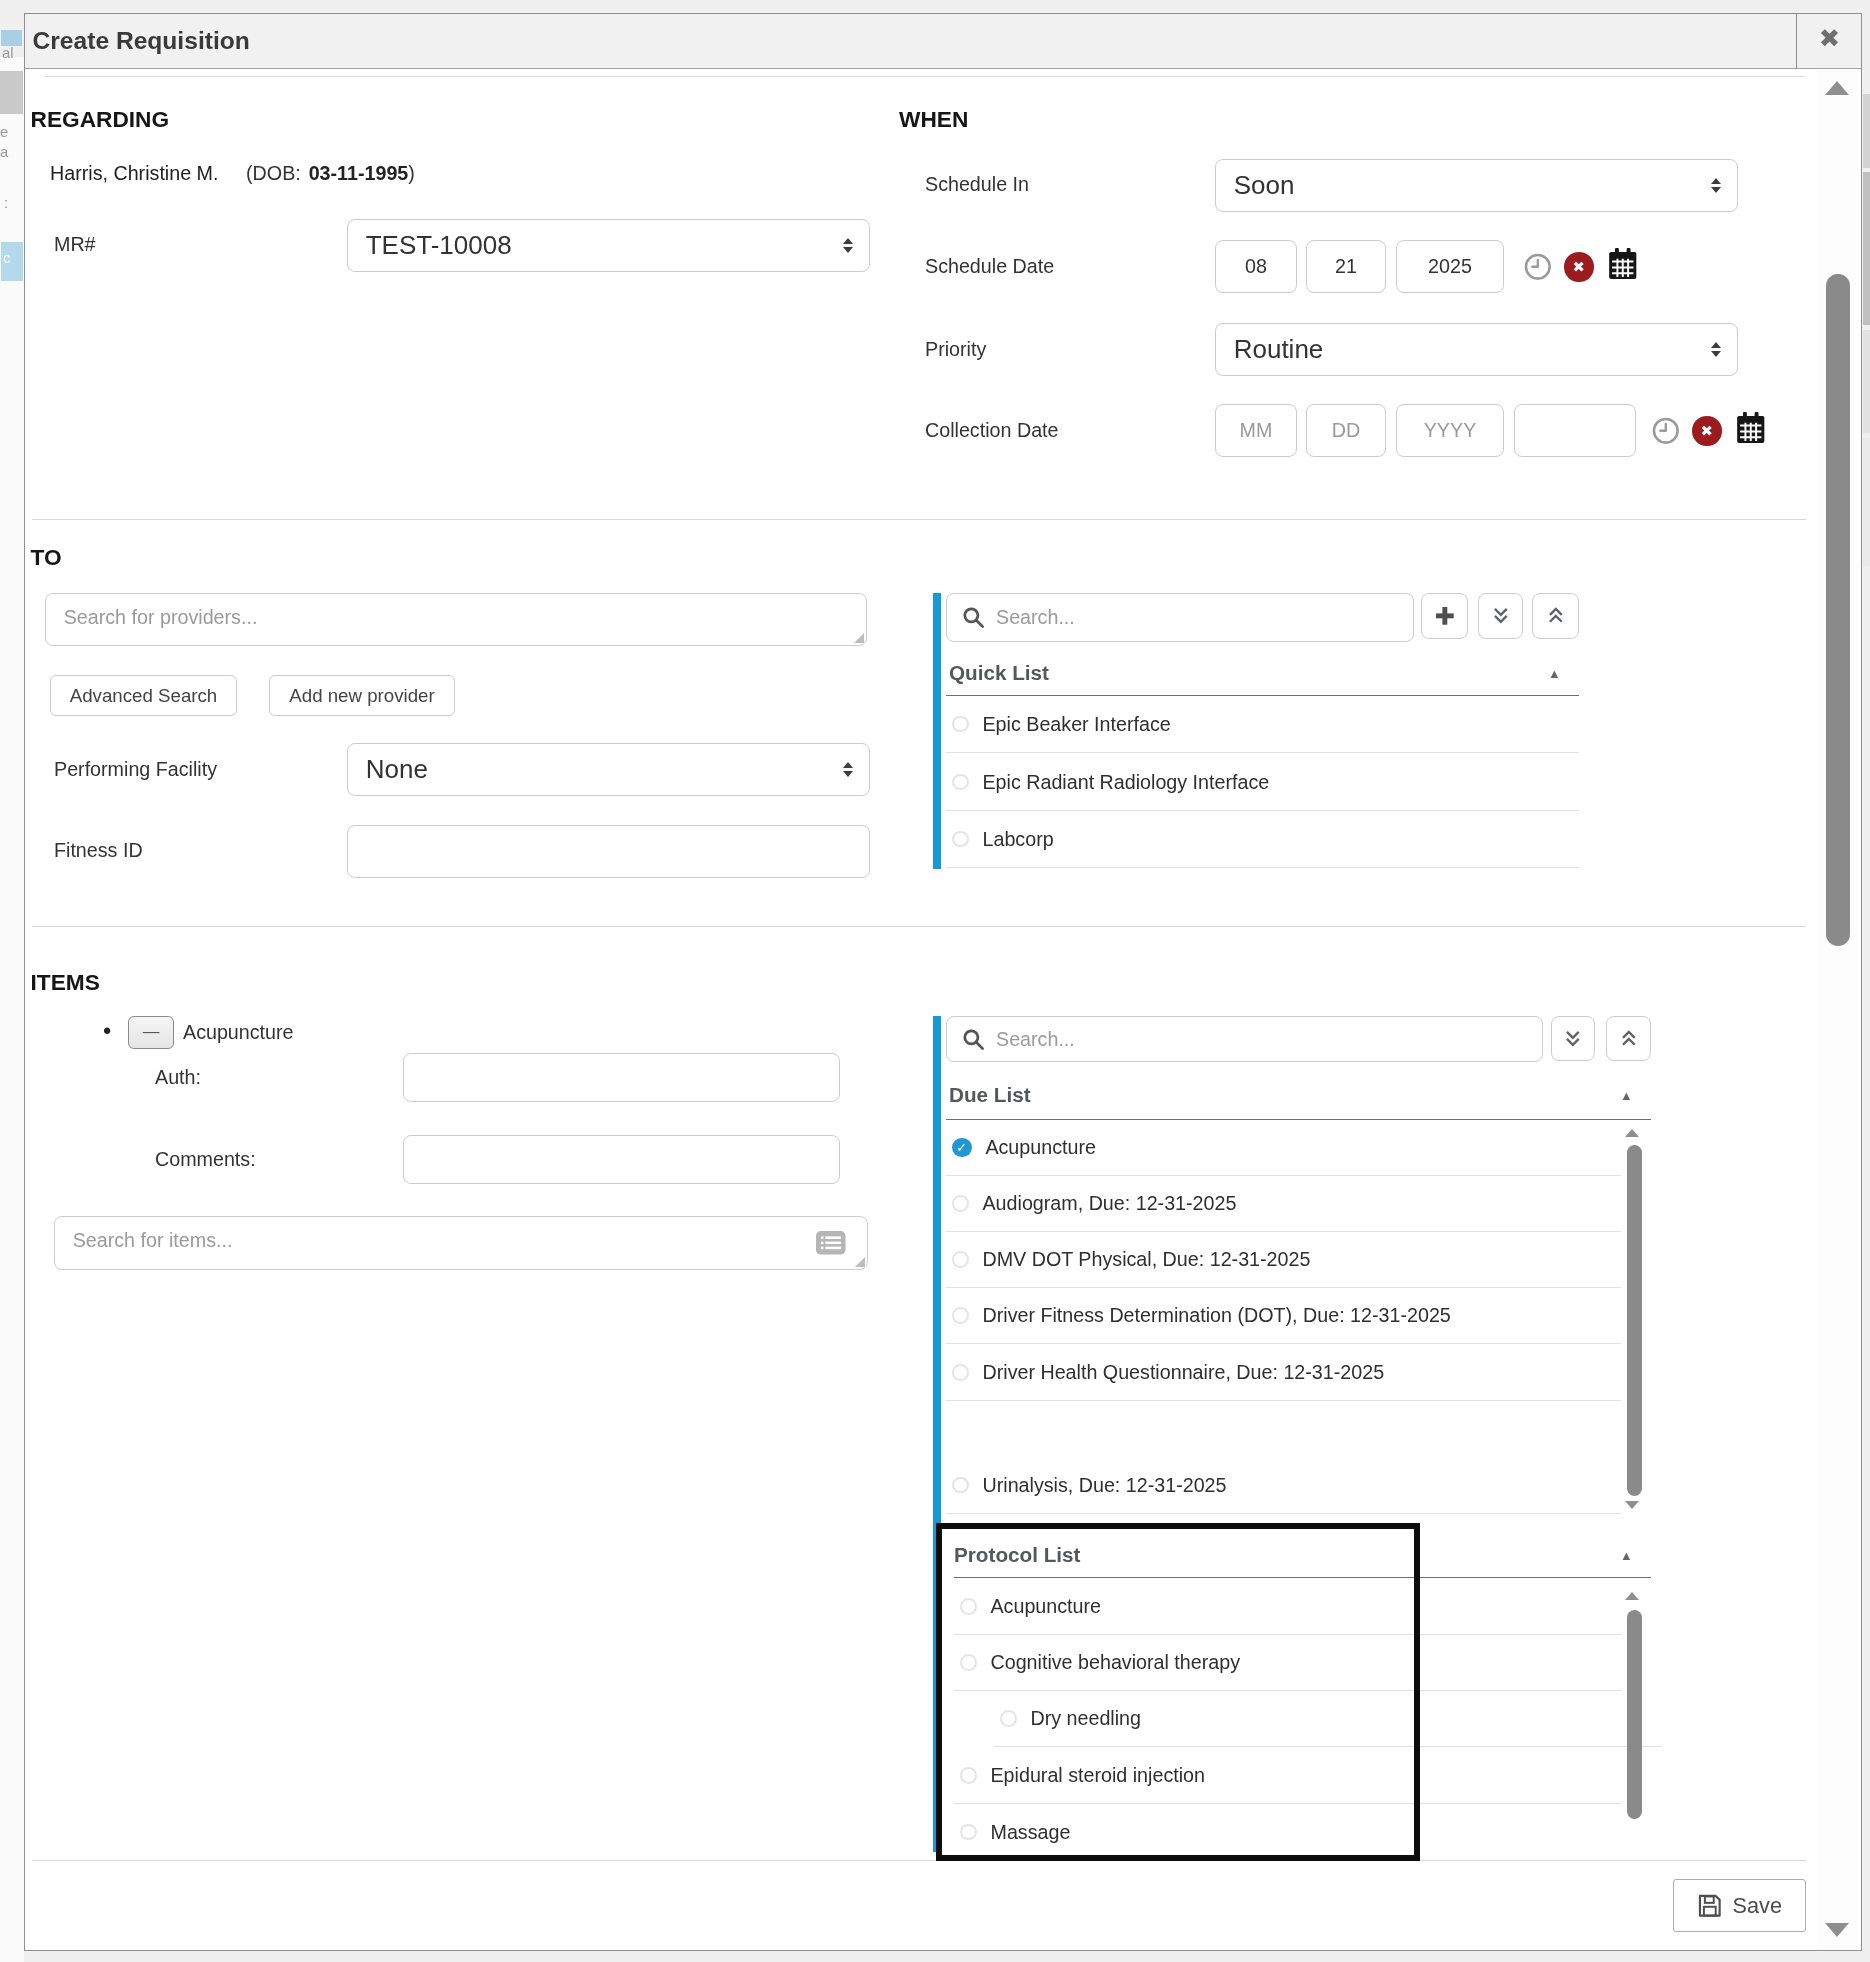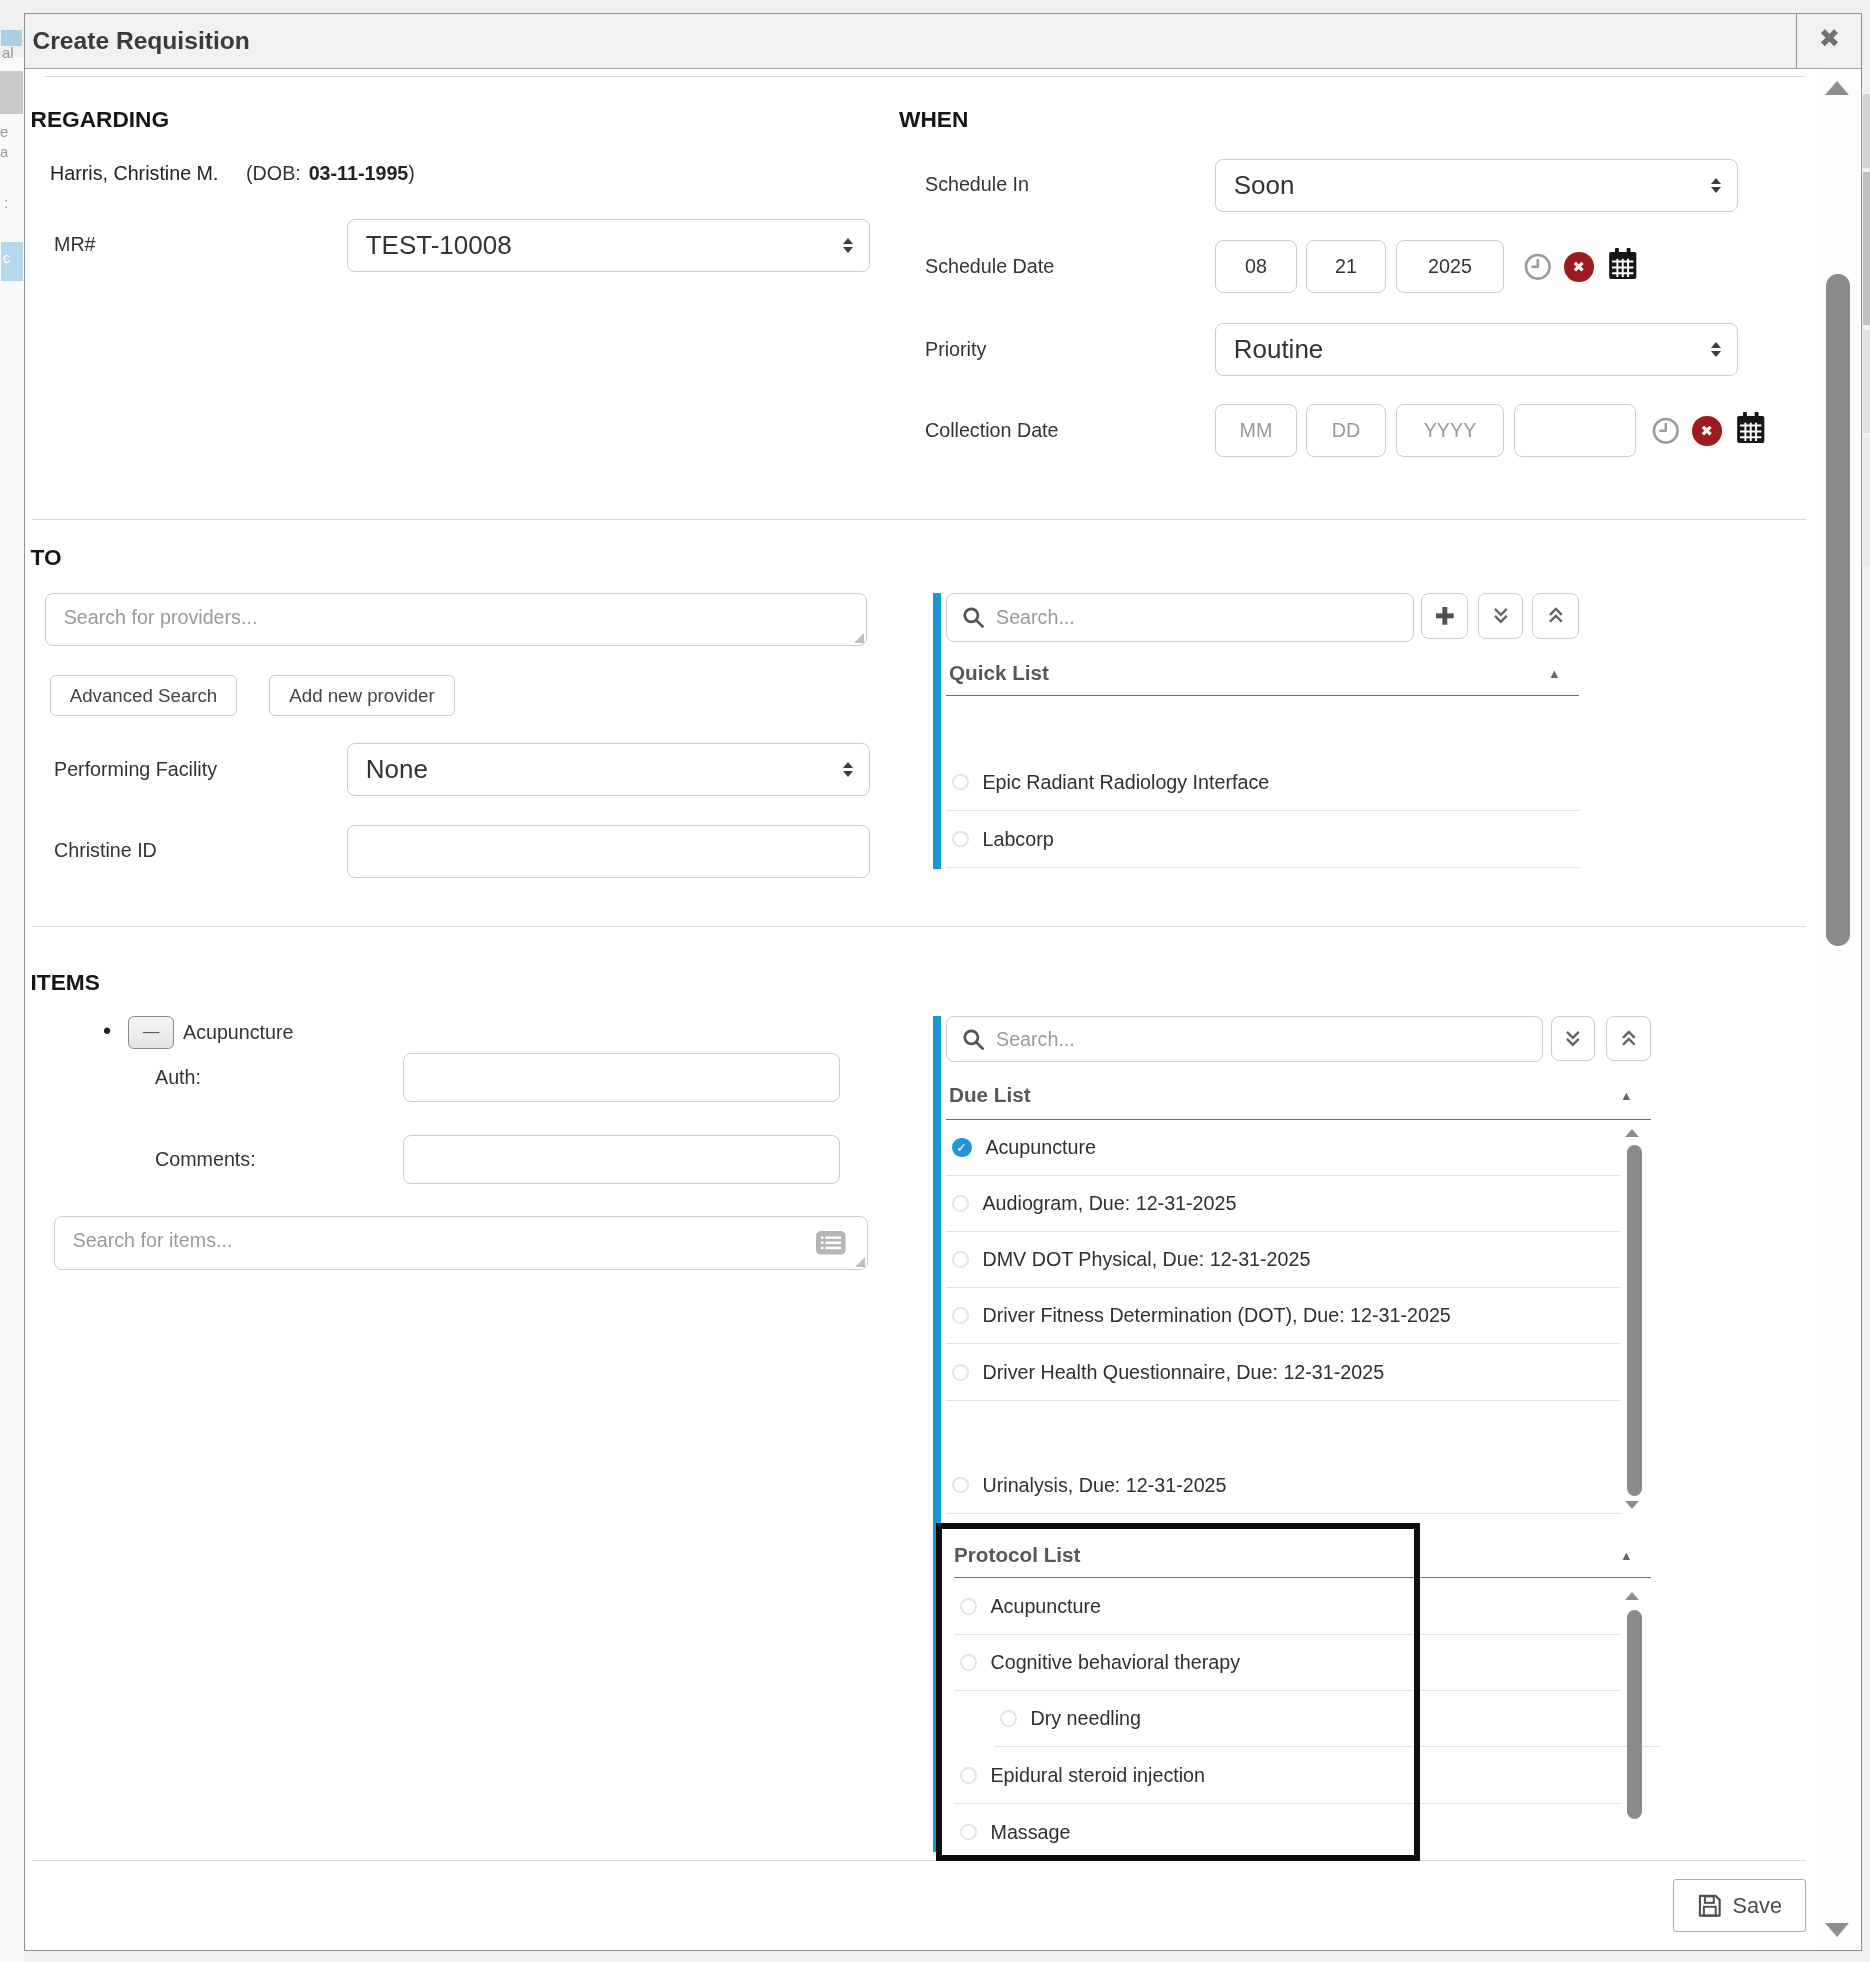"Epic Beaker Interface" div.abs { html: none -> <div> <span></span> <span>Epic Beaker Interface</span> </div> }
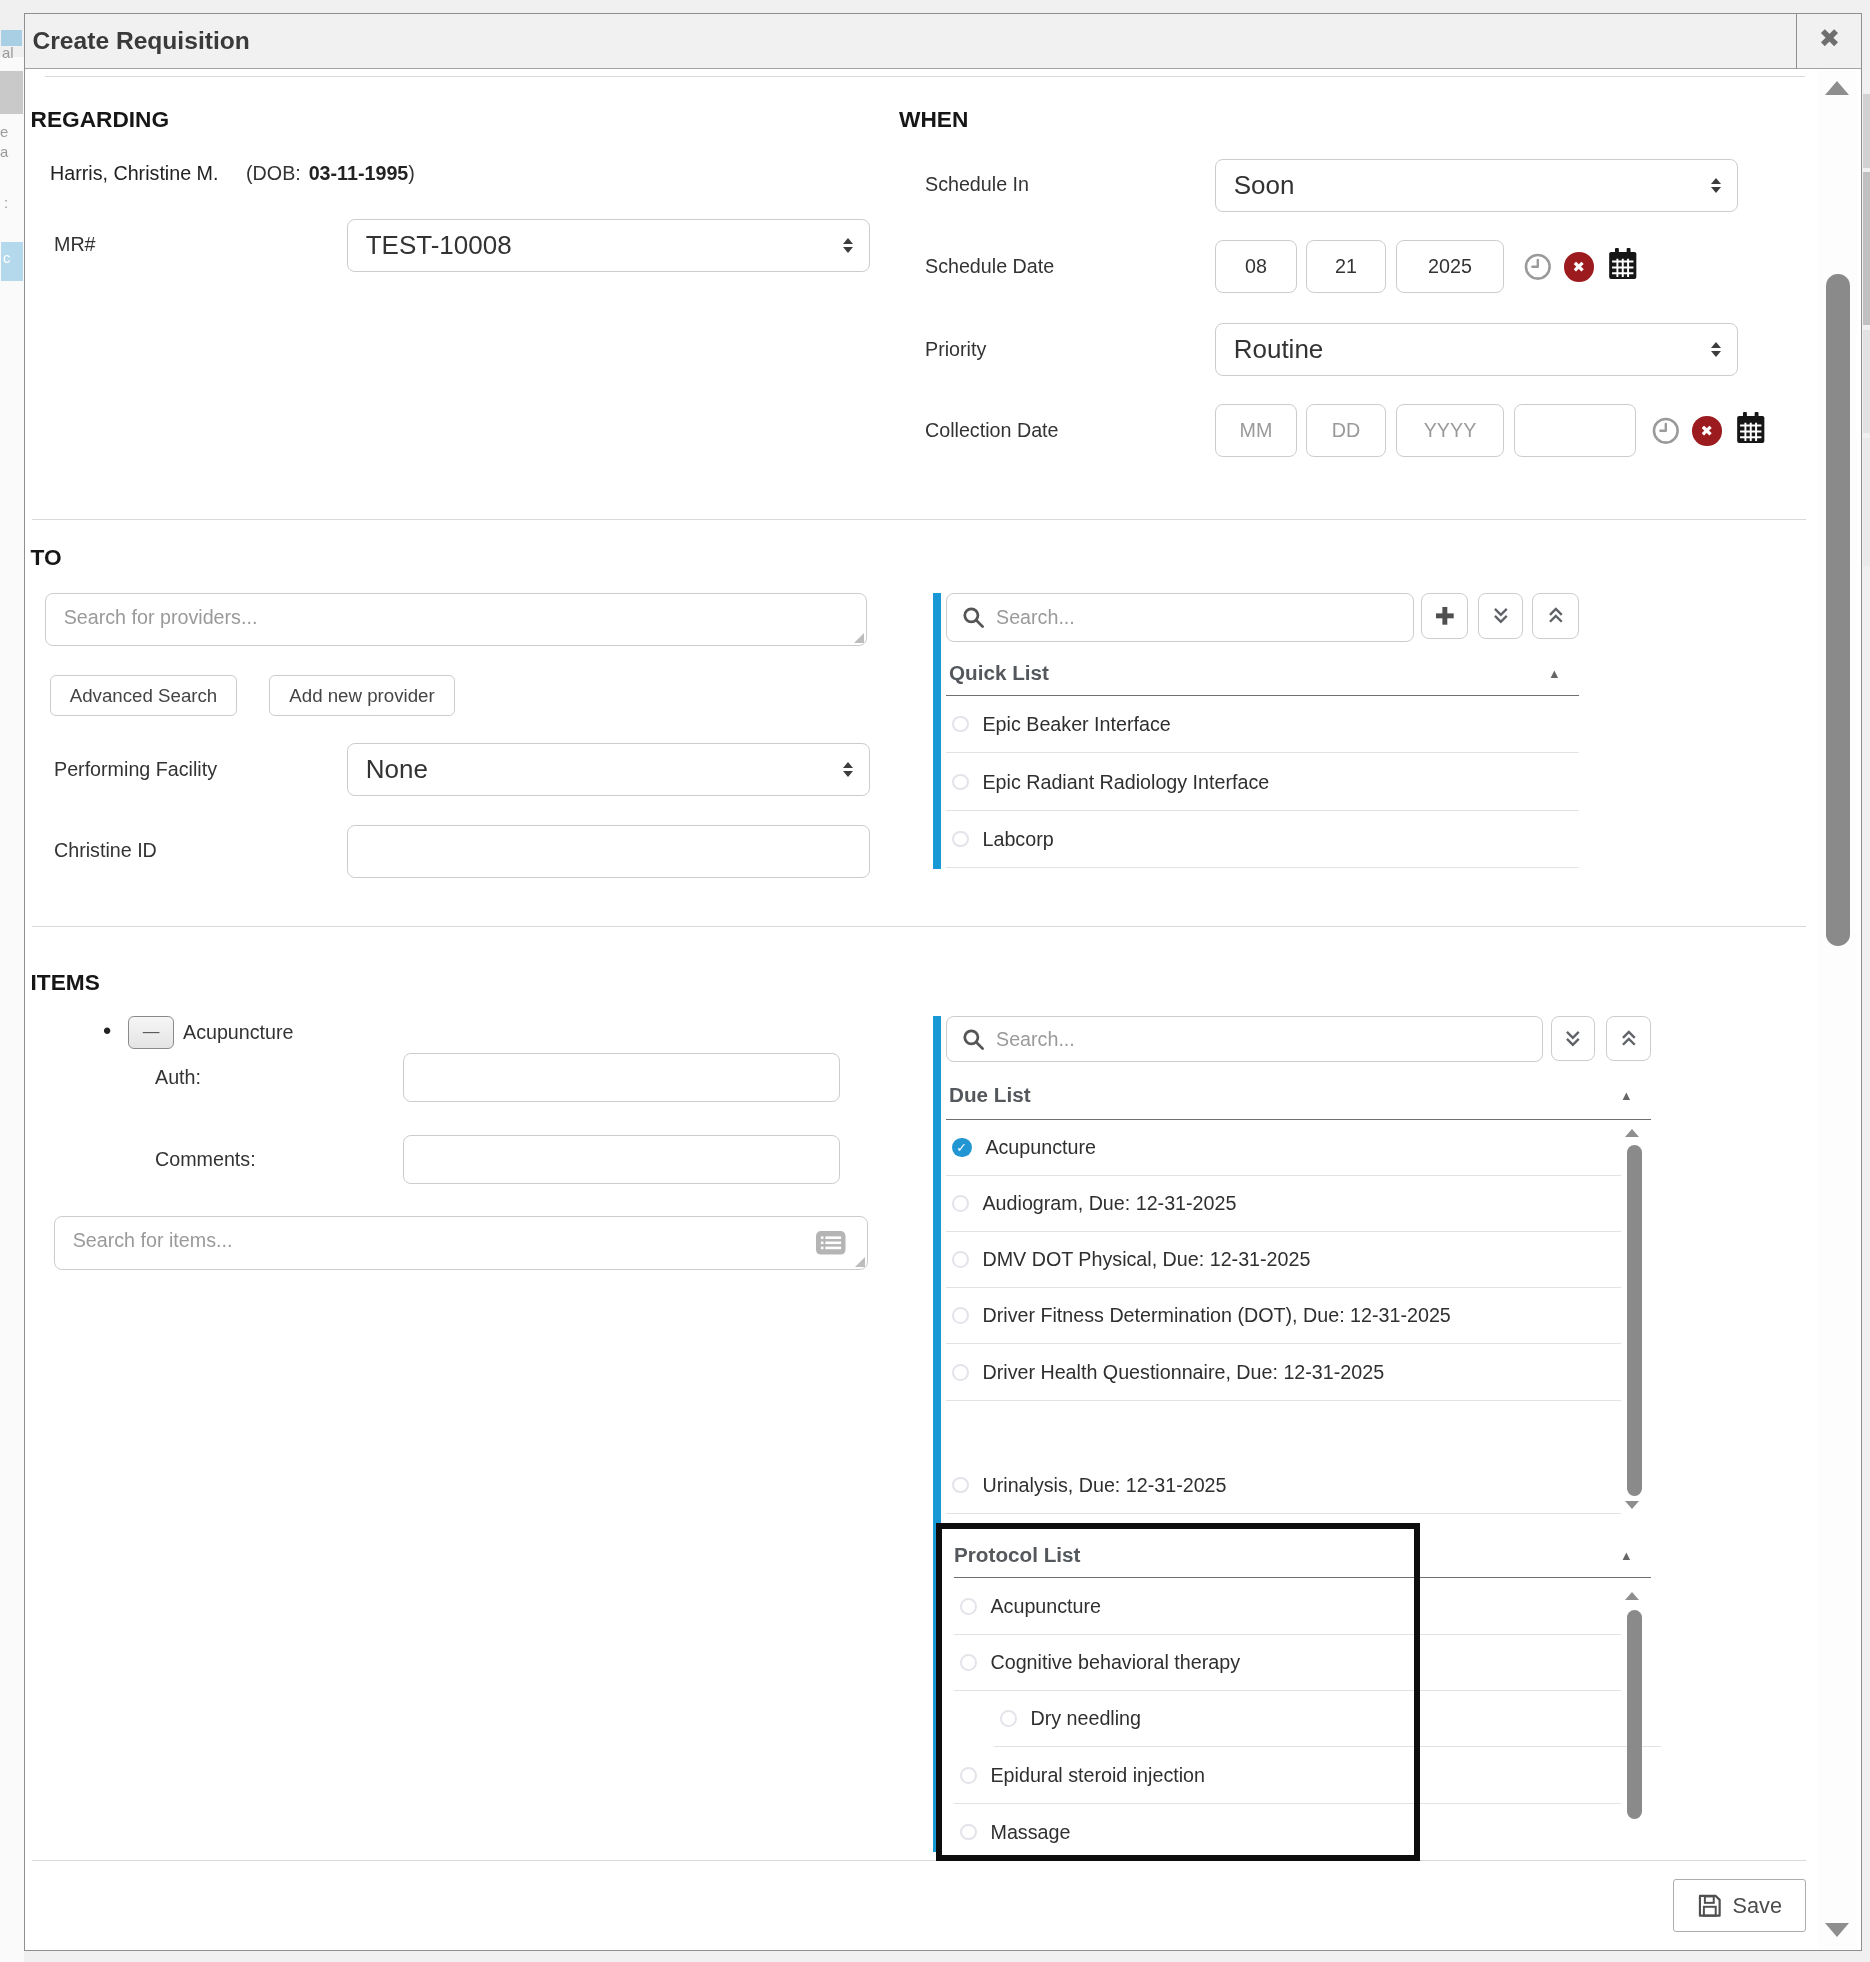"Christine ID" div.abs { text: Christine -> Fitness }
